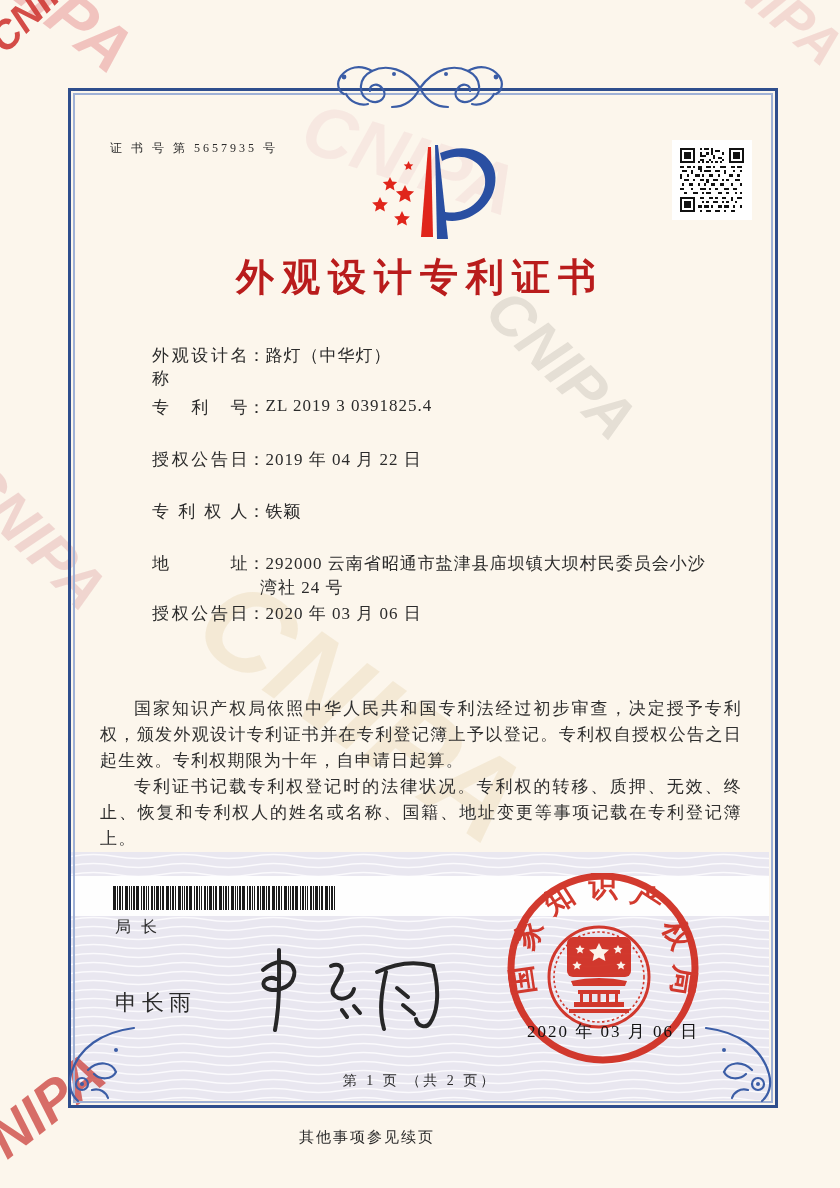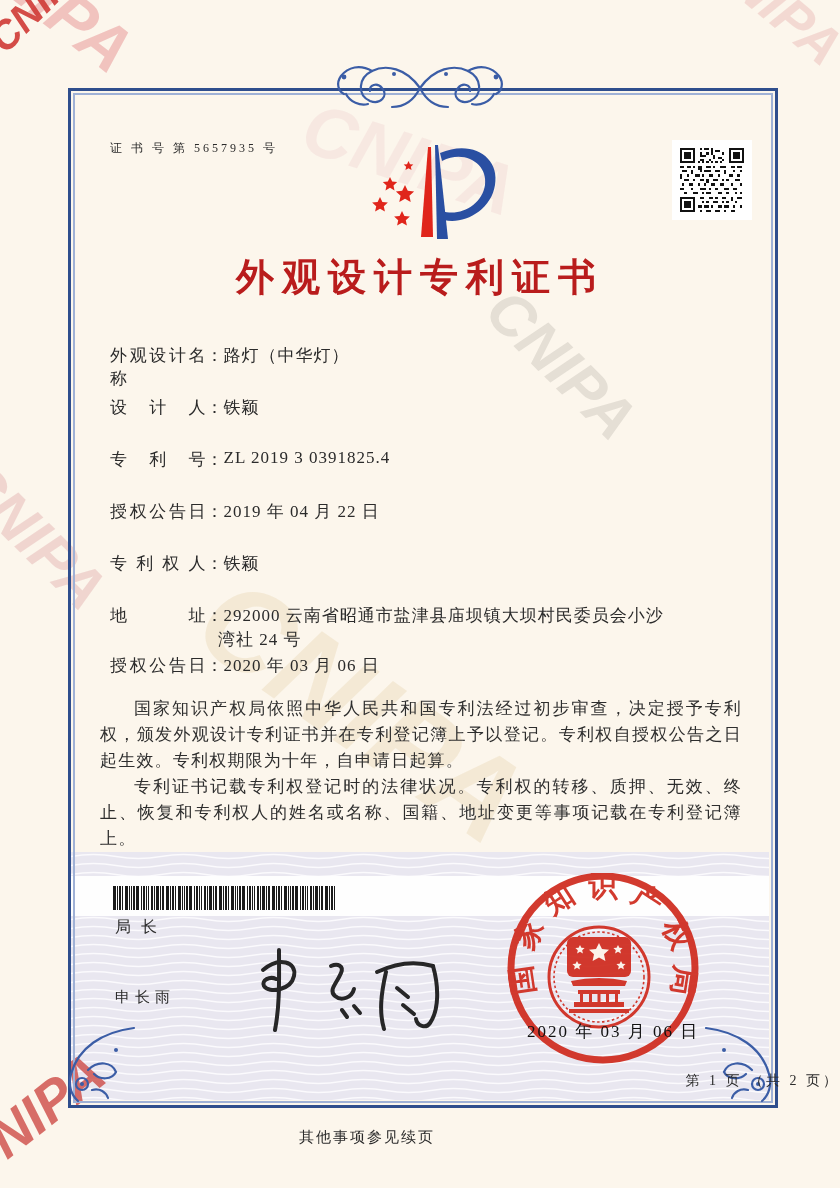"外观设计名称：路灯（中华灯）" .frow { margin-left: none -> 42px }
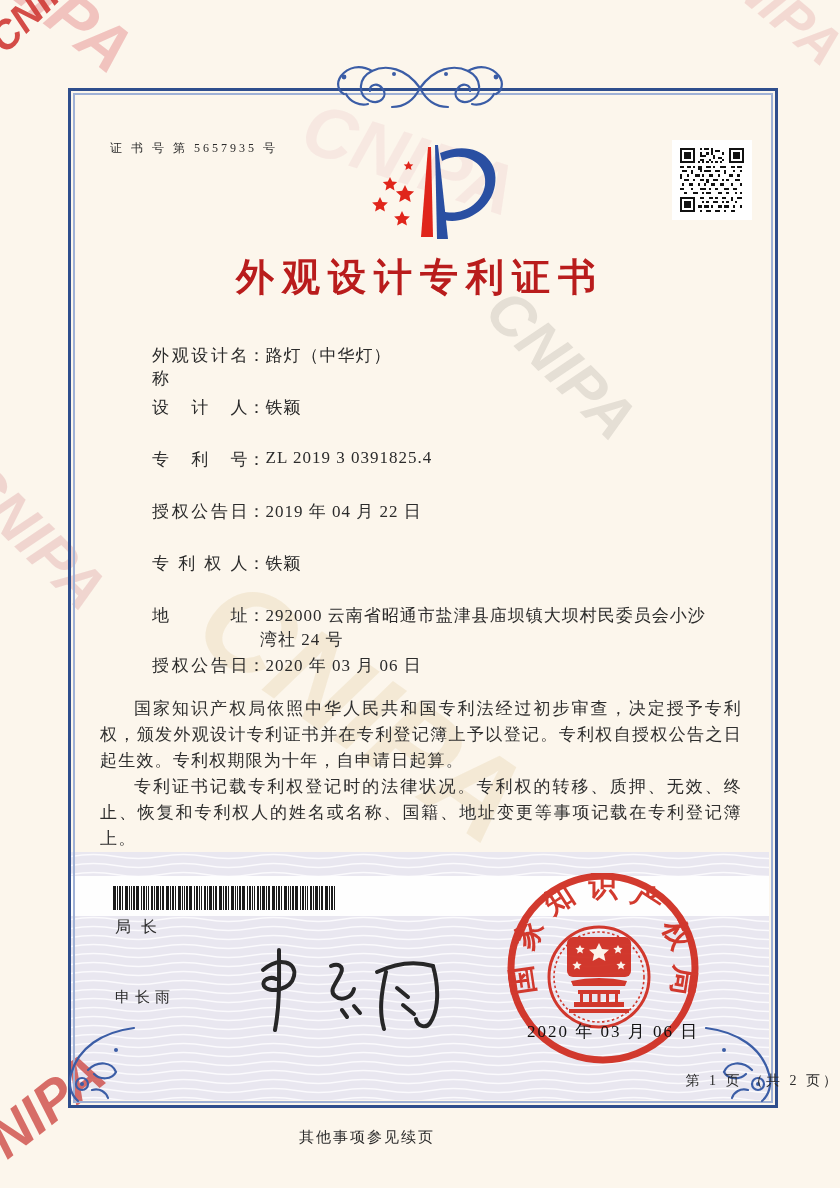"设计人：铁颖" div.frow { html: <div> <span>设计人</span><span>：</span><span>铁颖</span> </div> -> none }
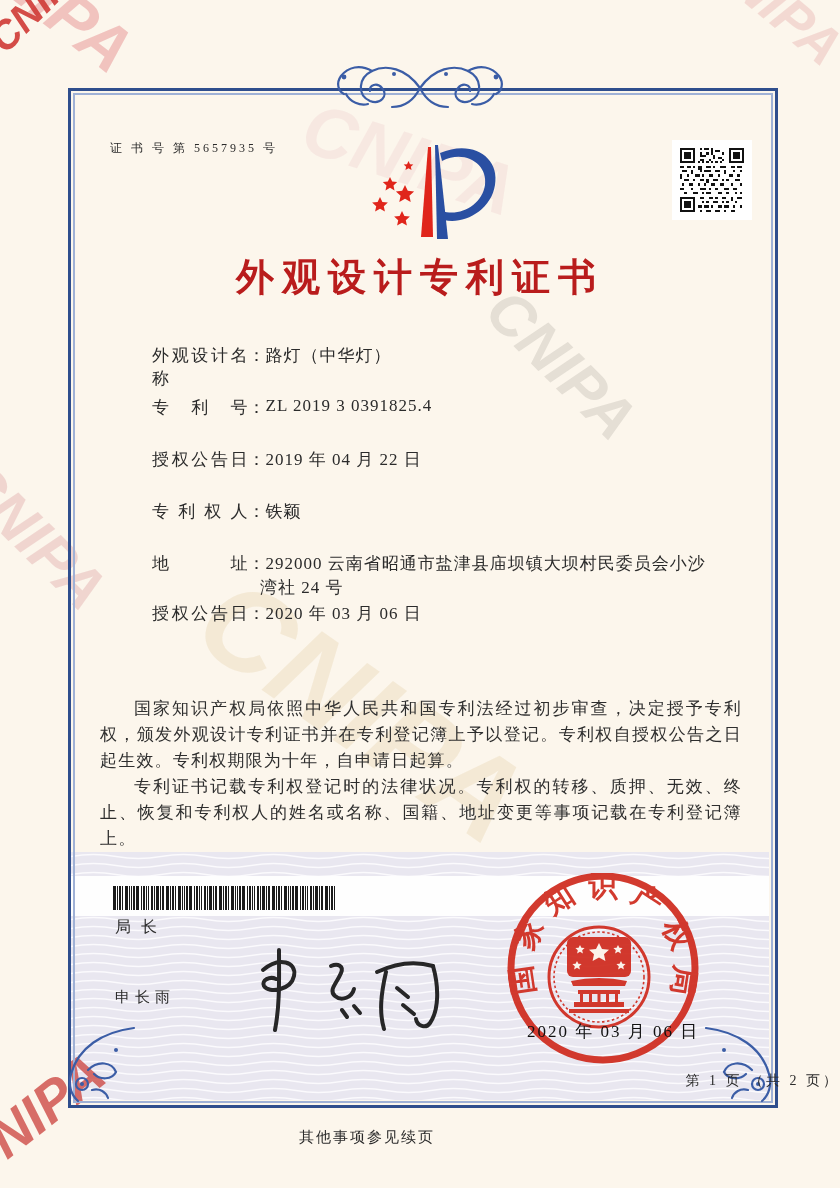"申长雨" .official-name { font-size: 15px -> 22px }
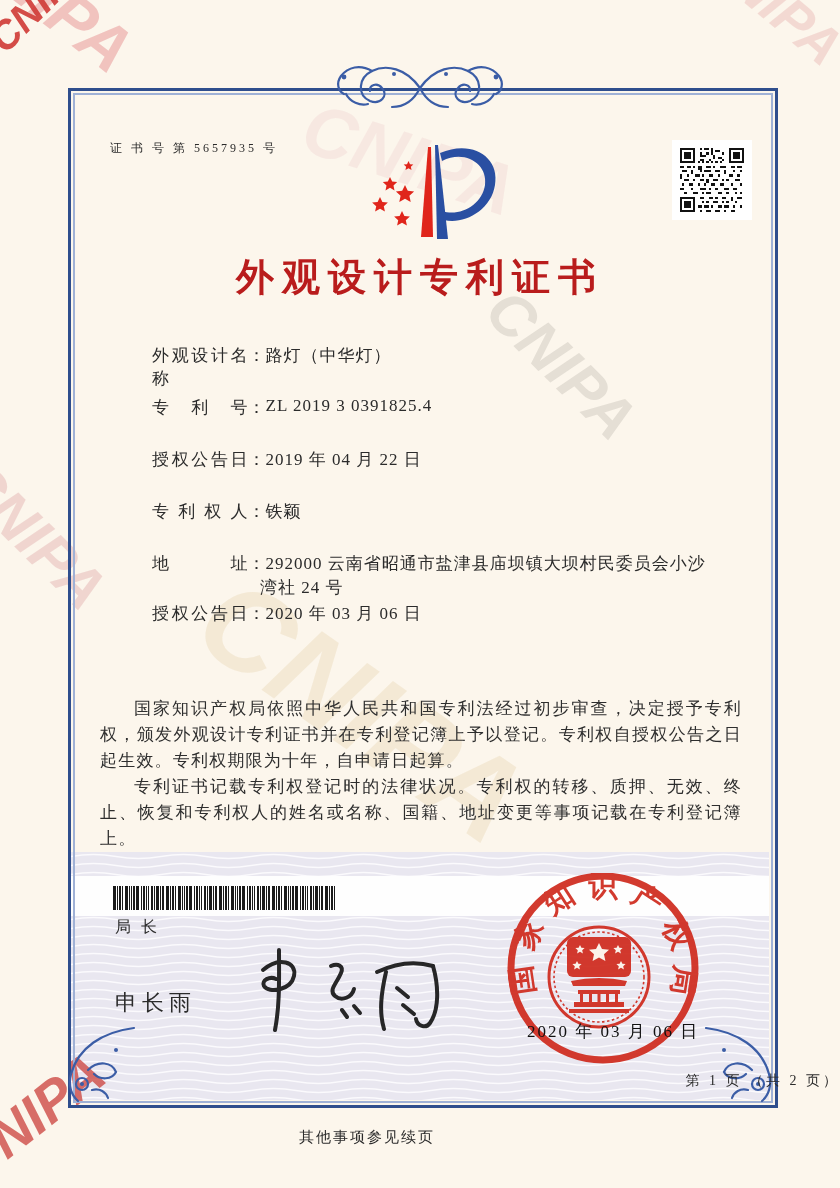"第 1 页 （共 2" .page-info { text-align: right -> center }
